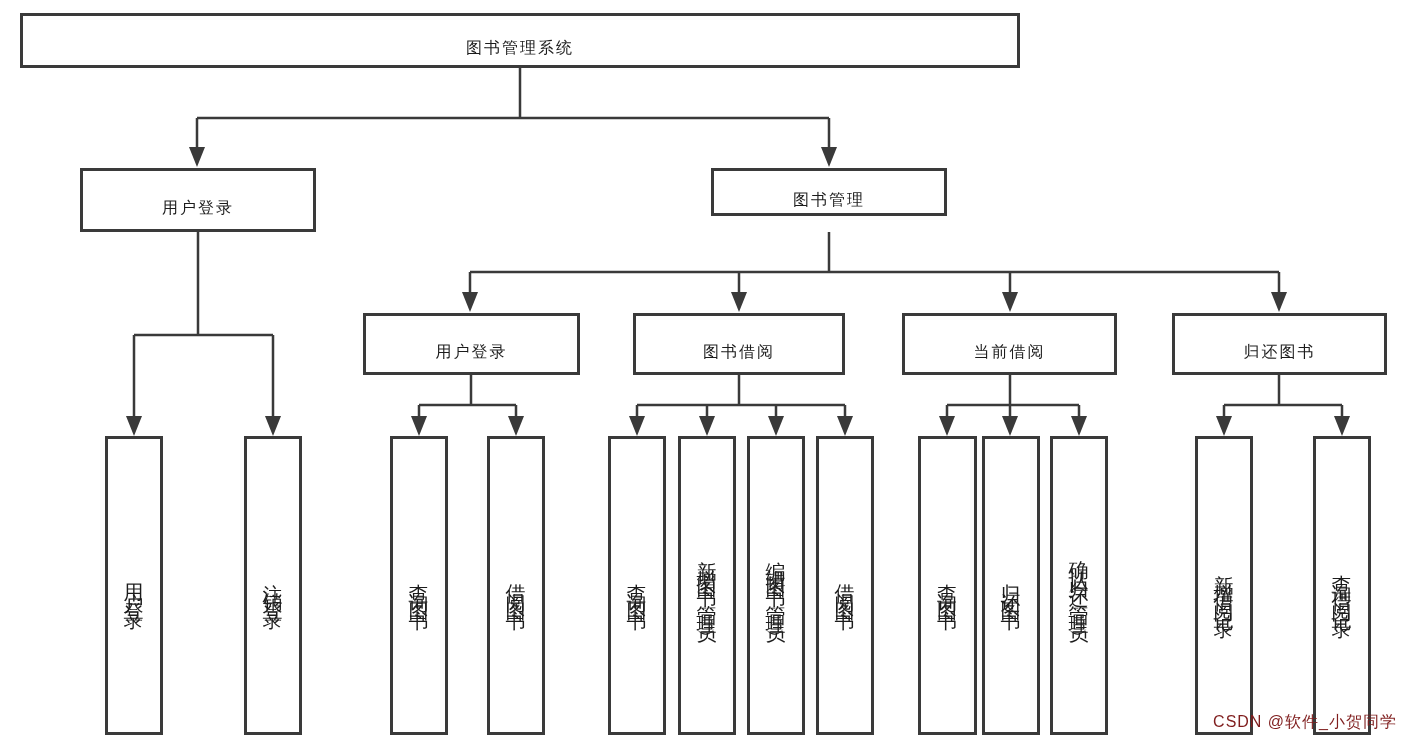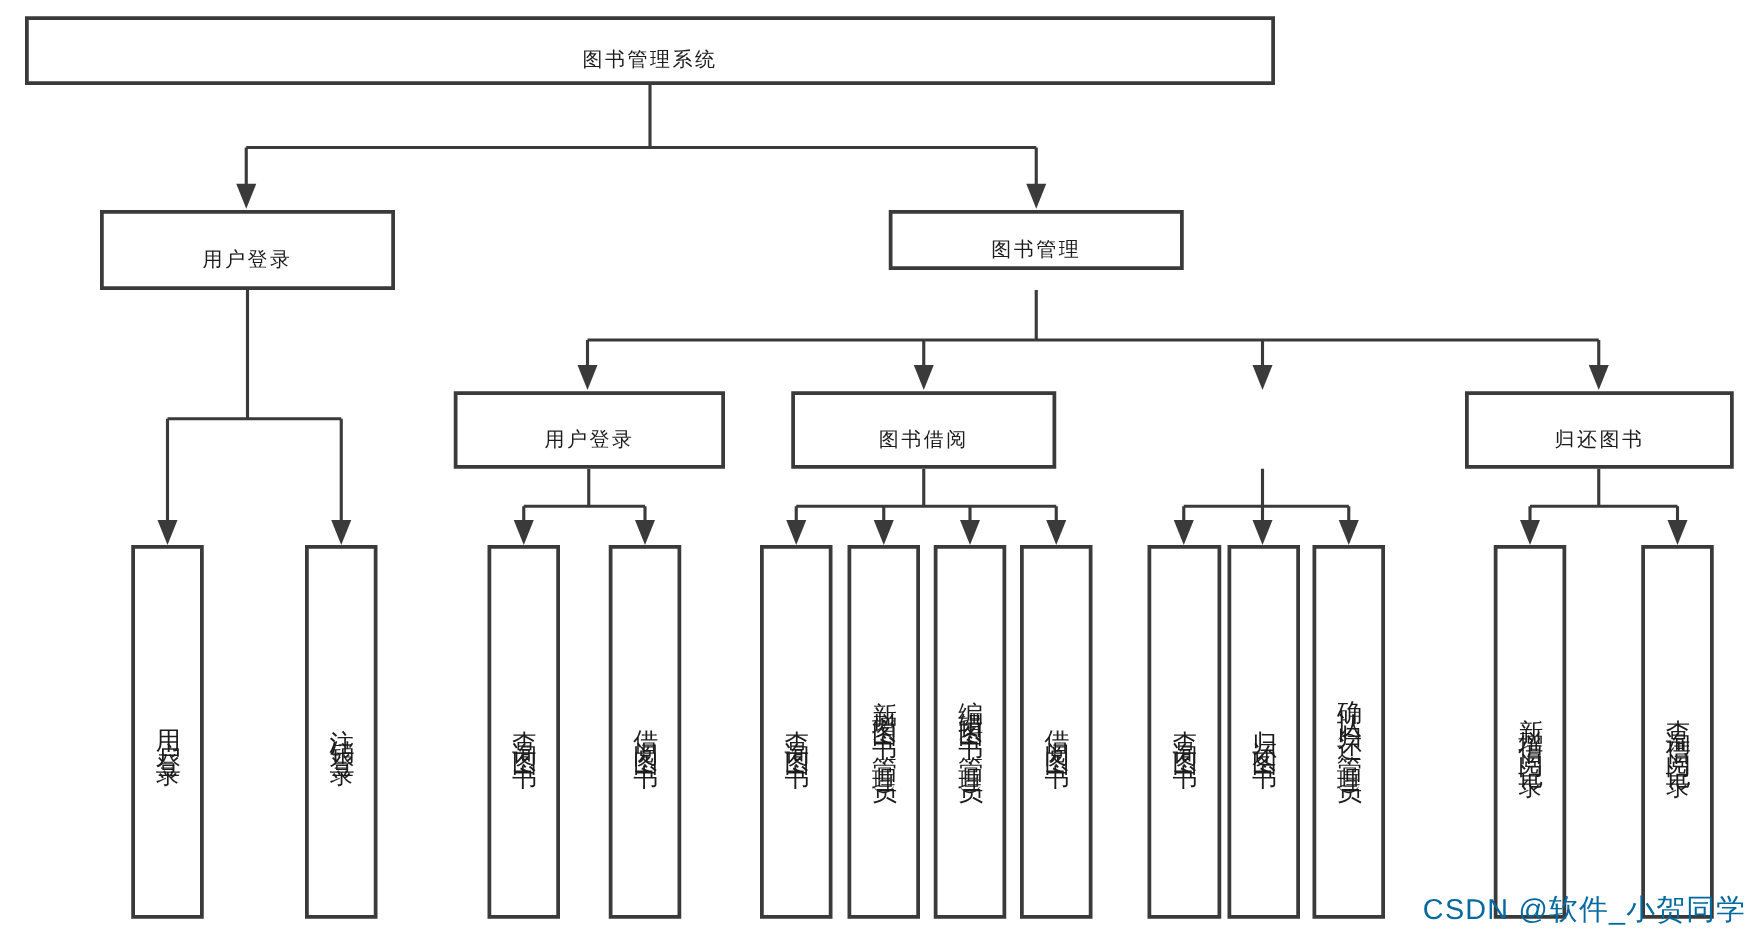"当前借阅" div.box { html: none -> <div> <span>当前借阅</span> </div> }
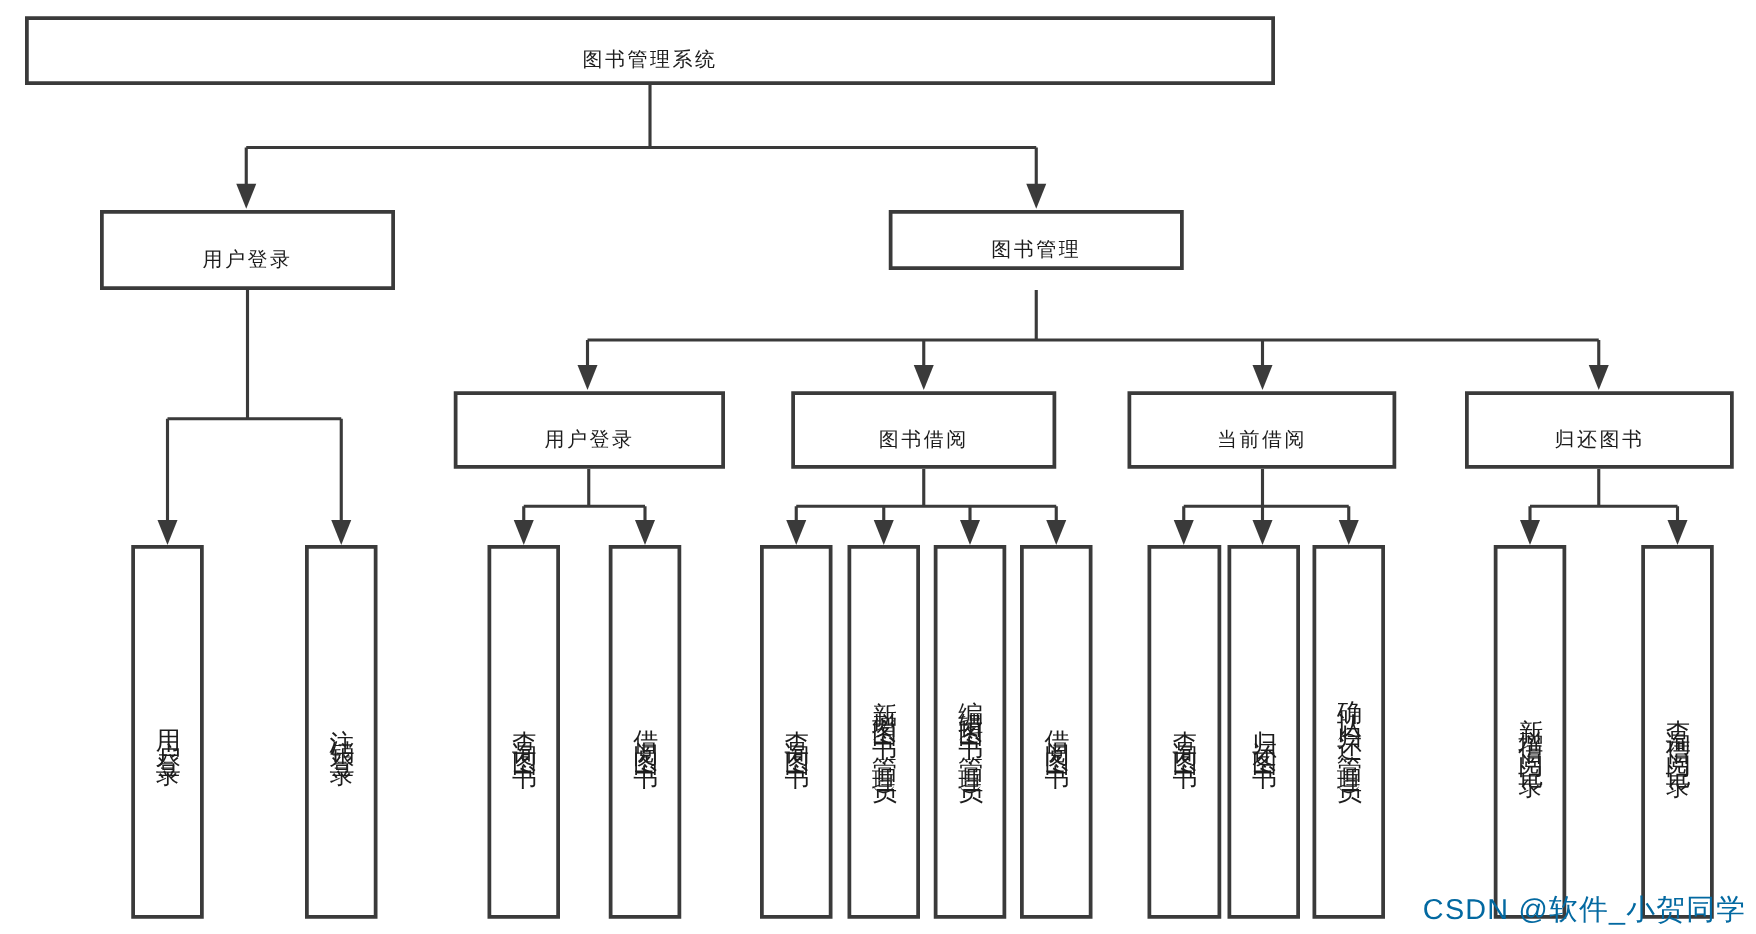"CSDN @软件_小贺同学" #watermark { color: #0369a1 -> #7f1d1d; font-size: 23px -> 16px }
